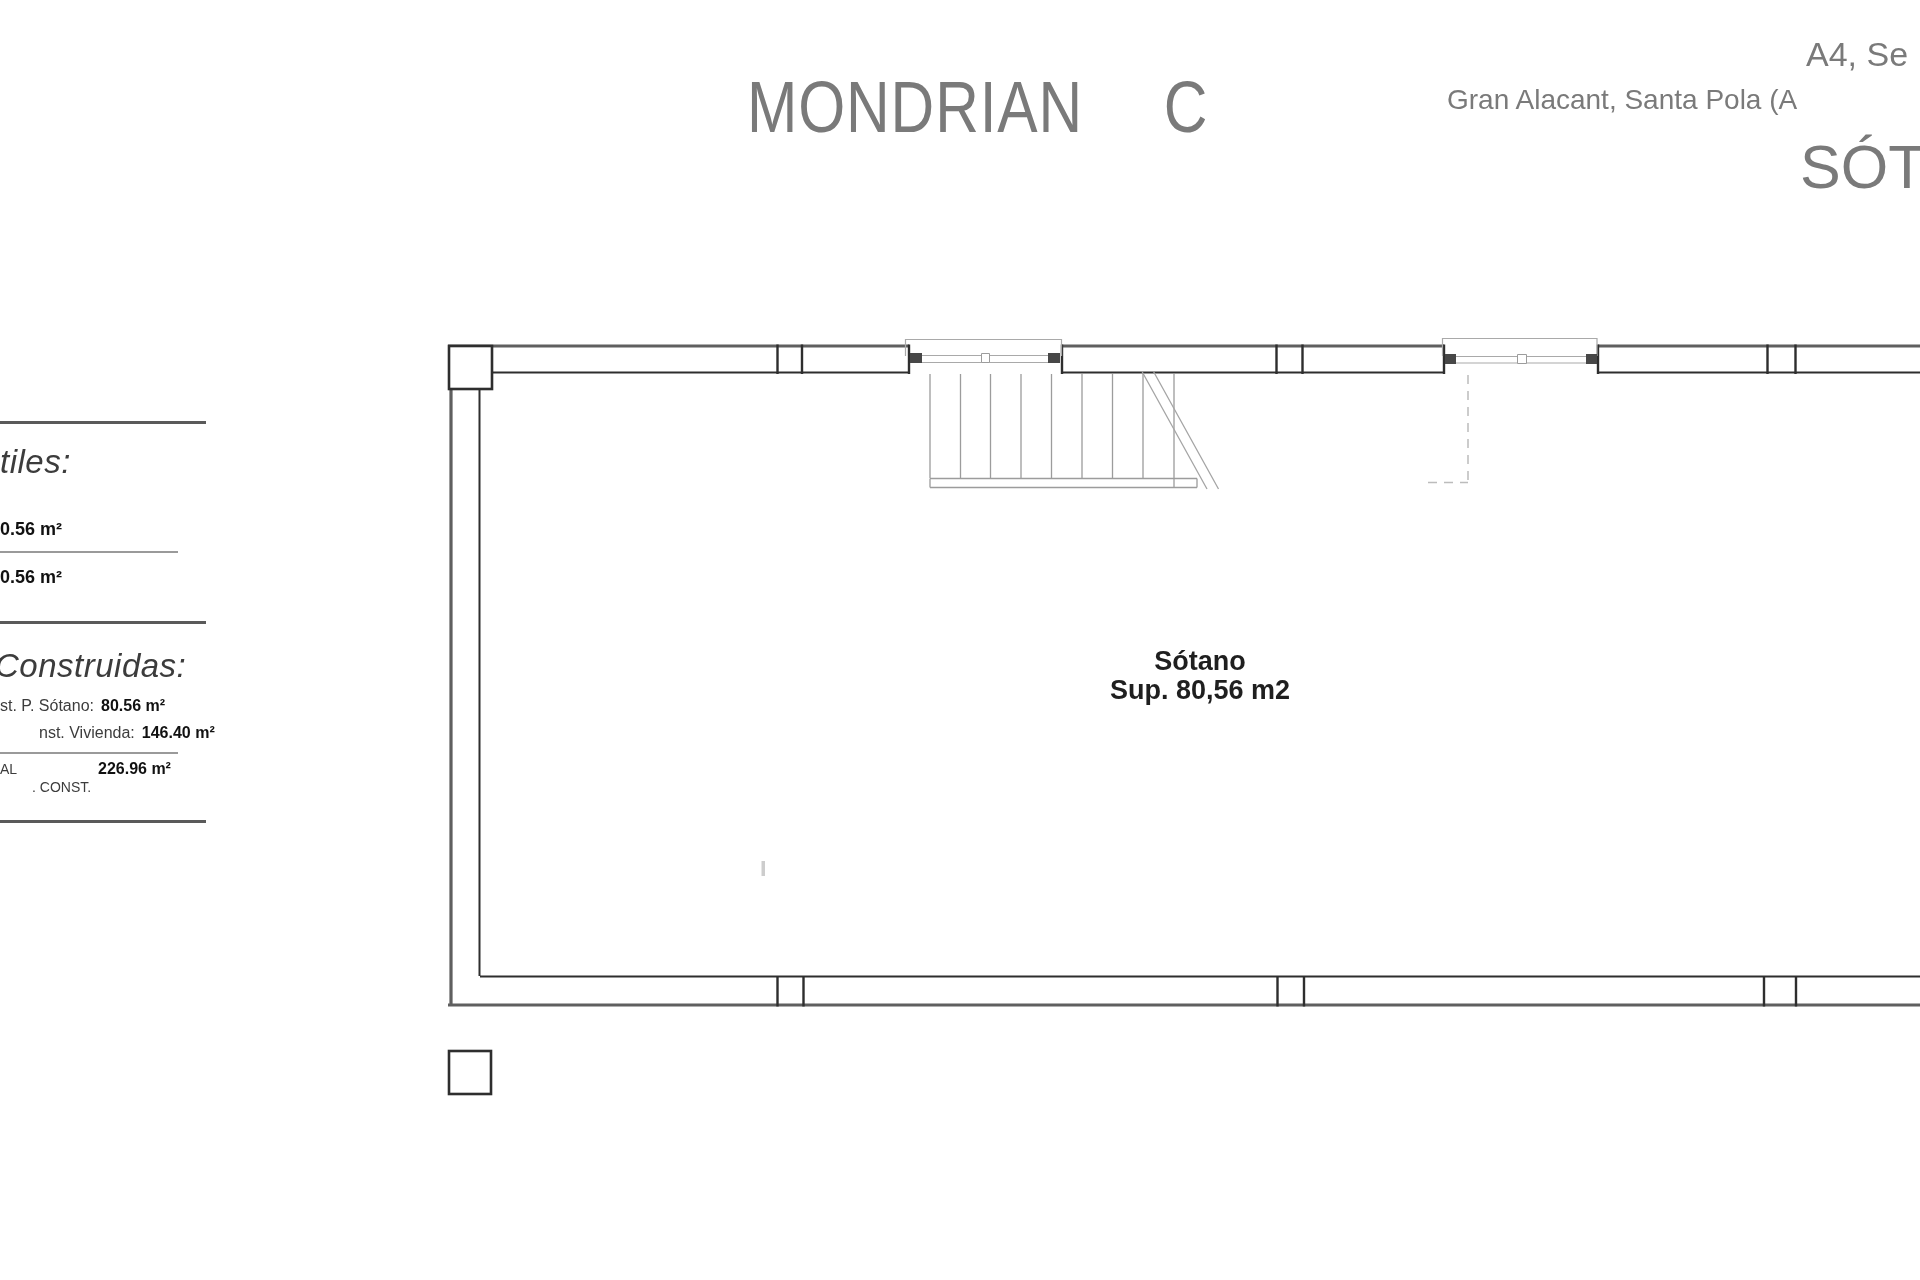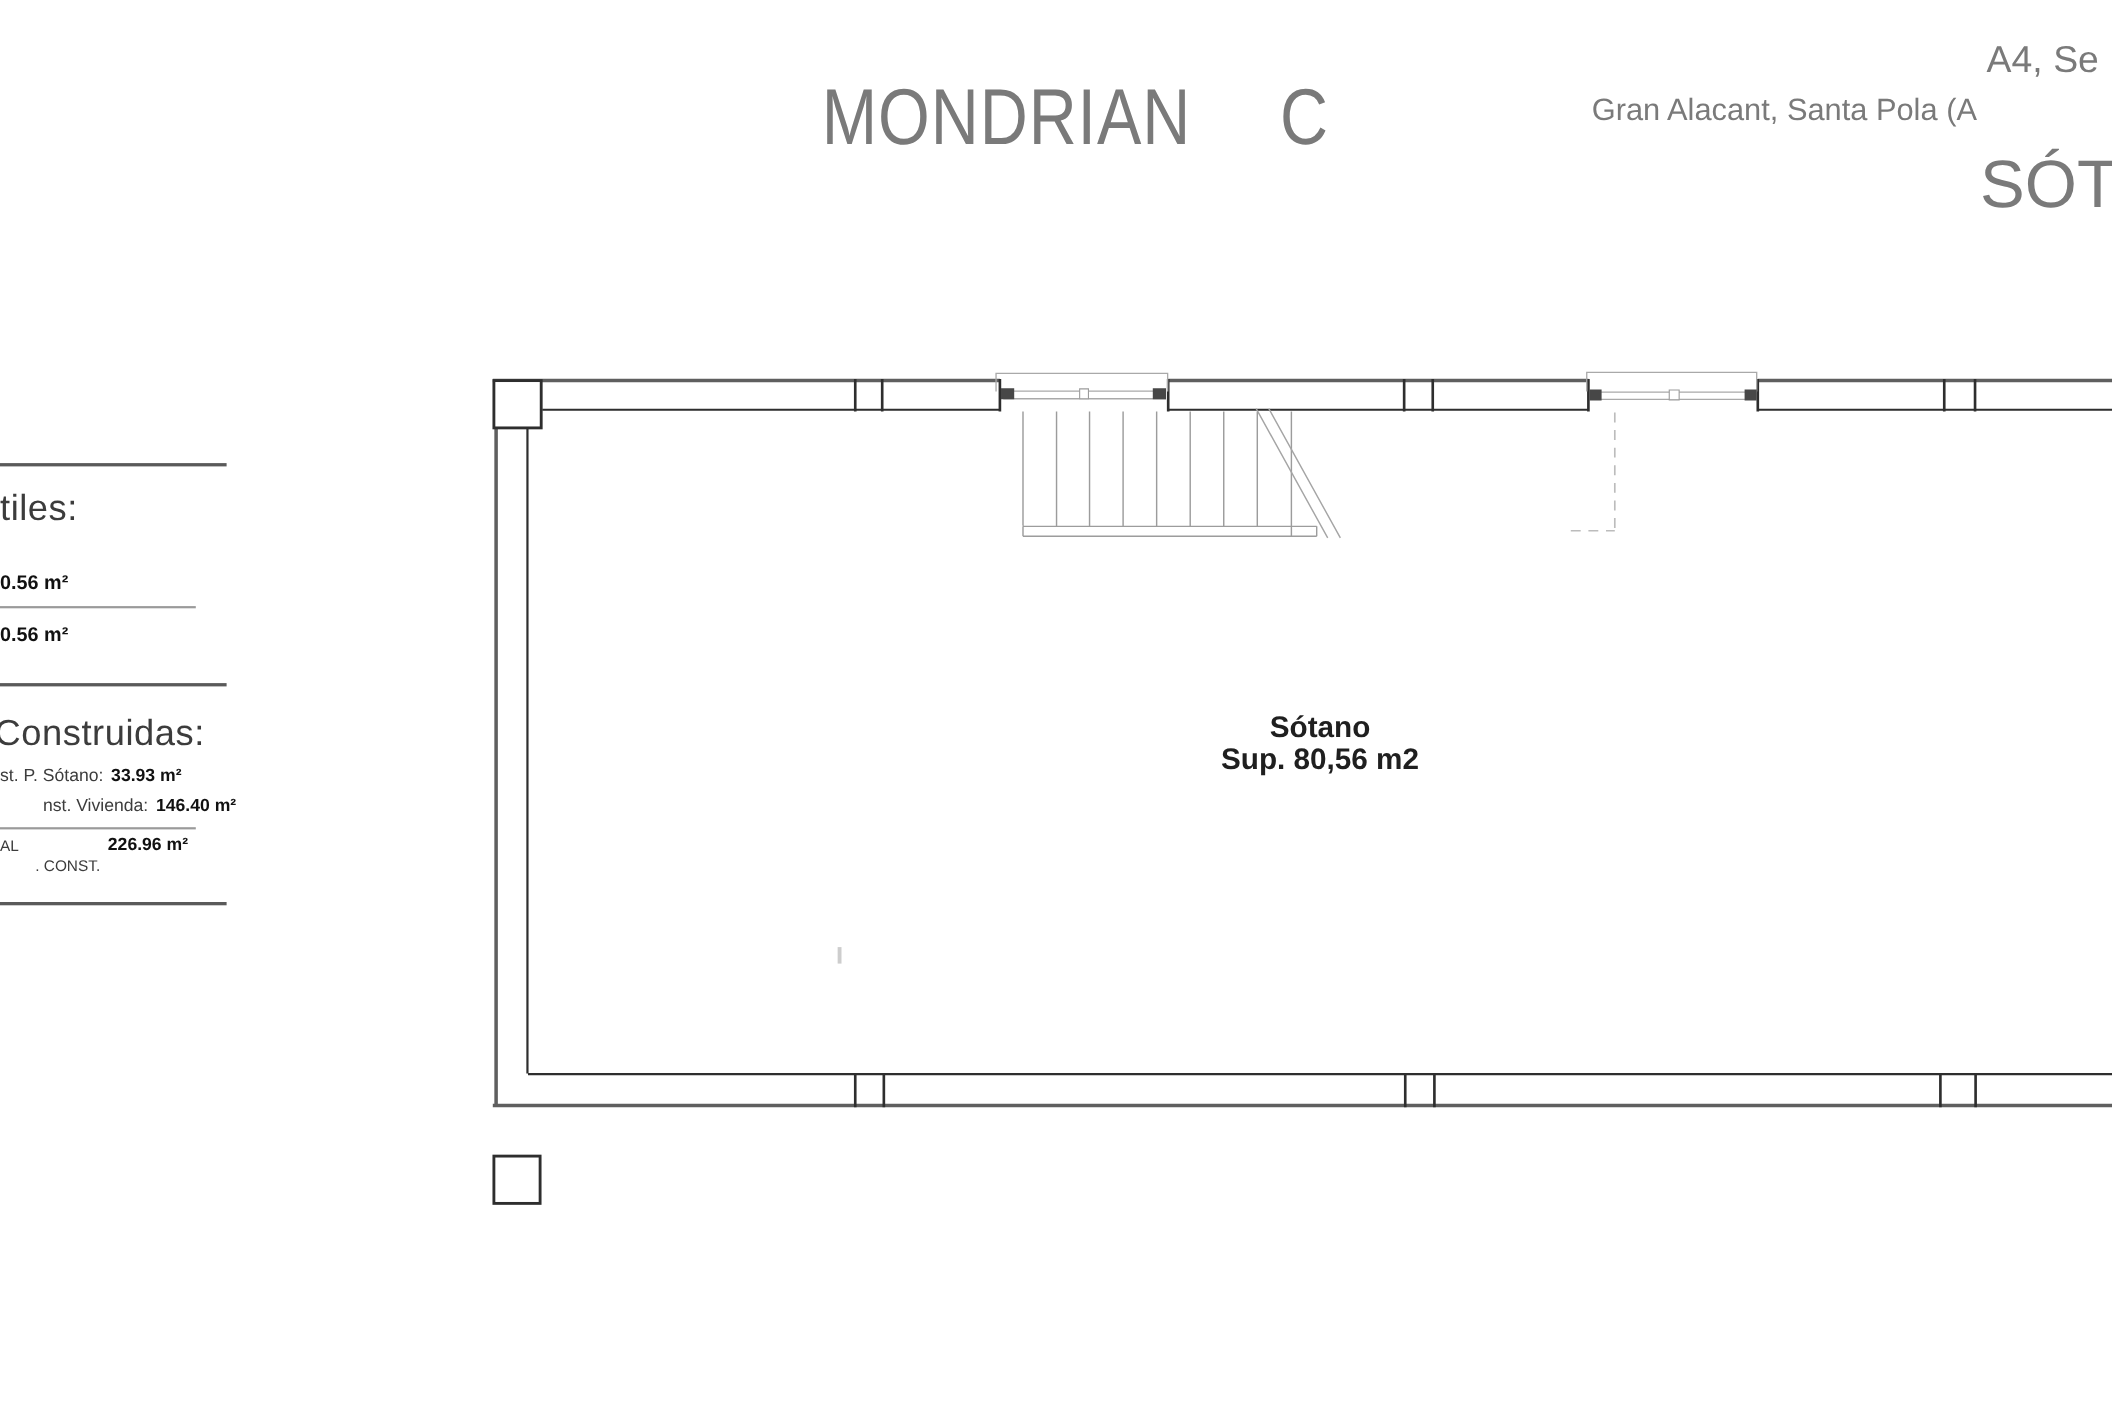"tiles:" .sb-heading { font-style: none -> italic }
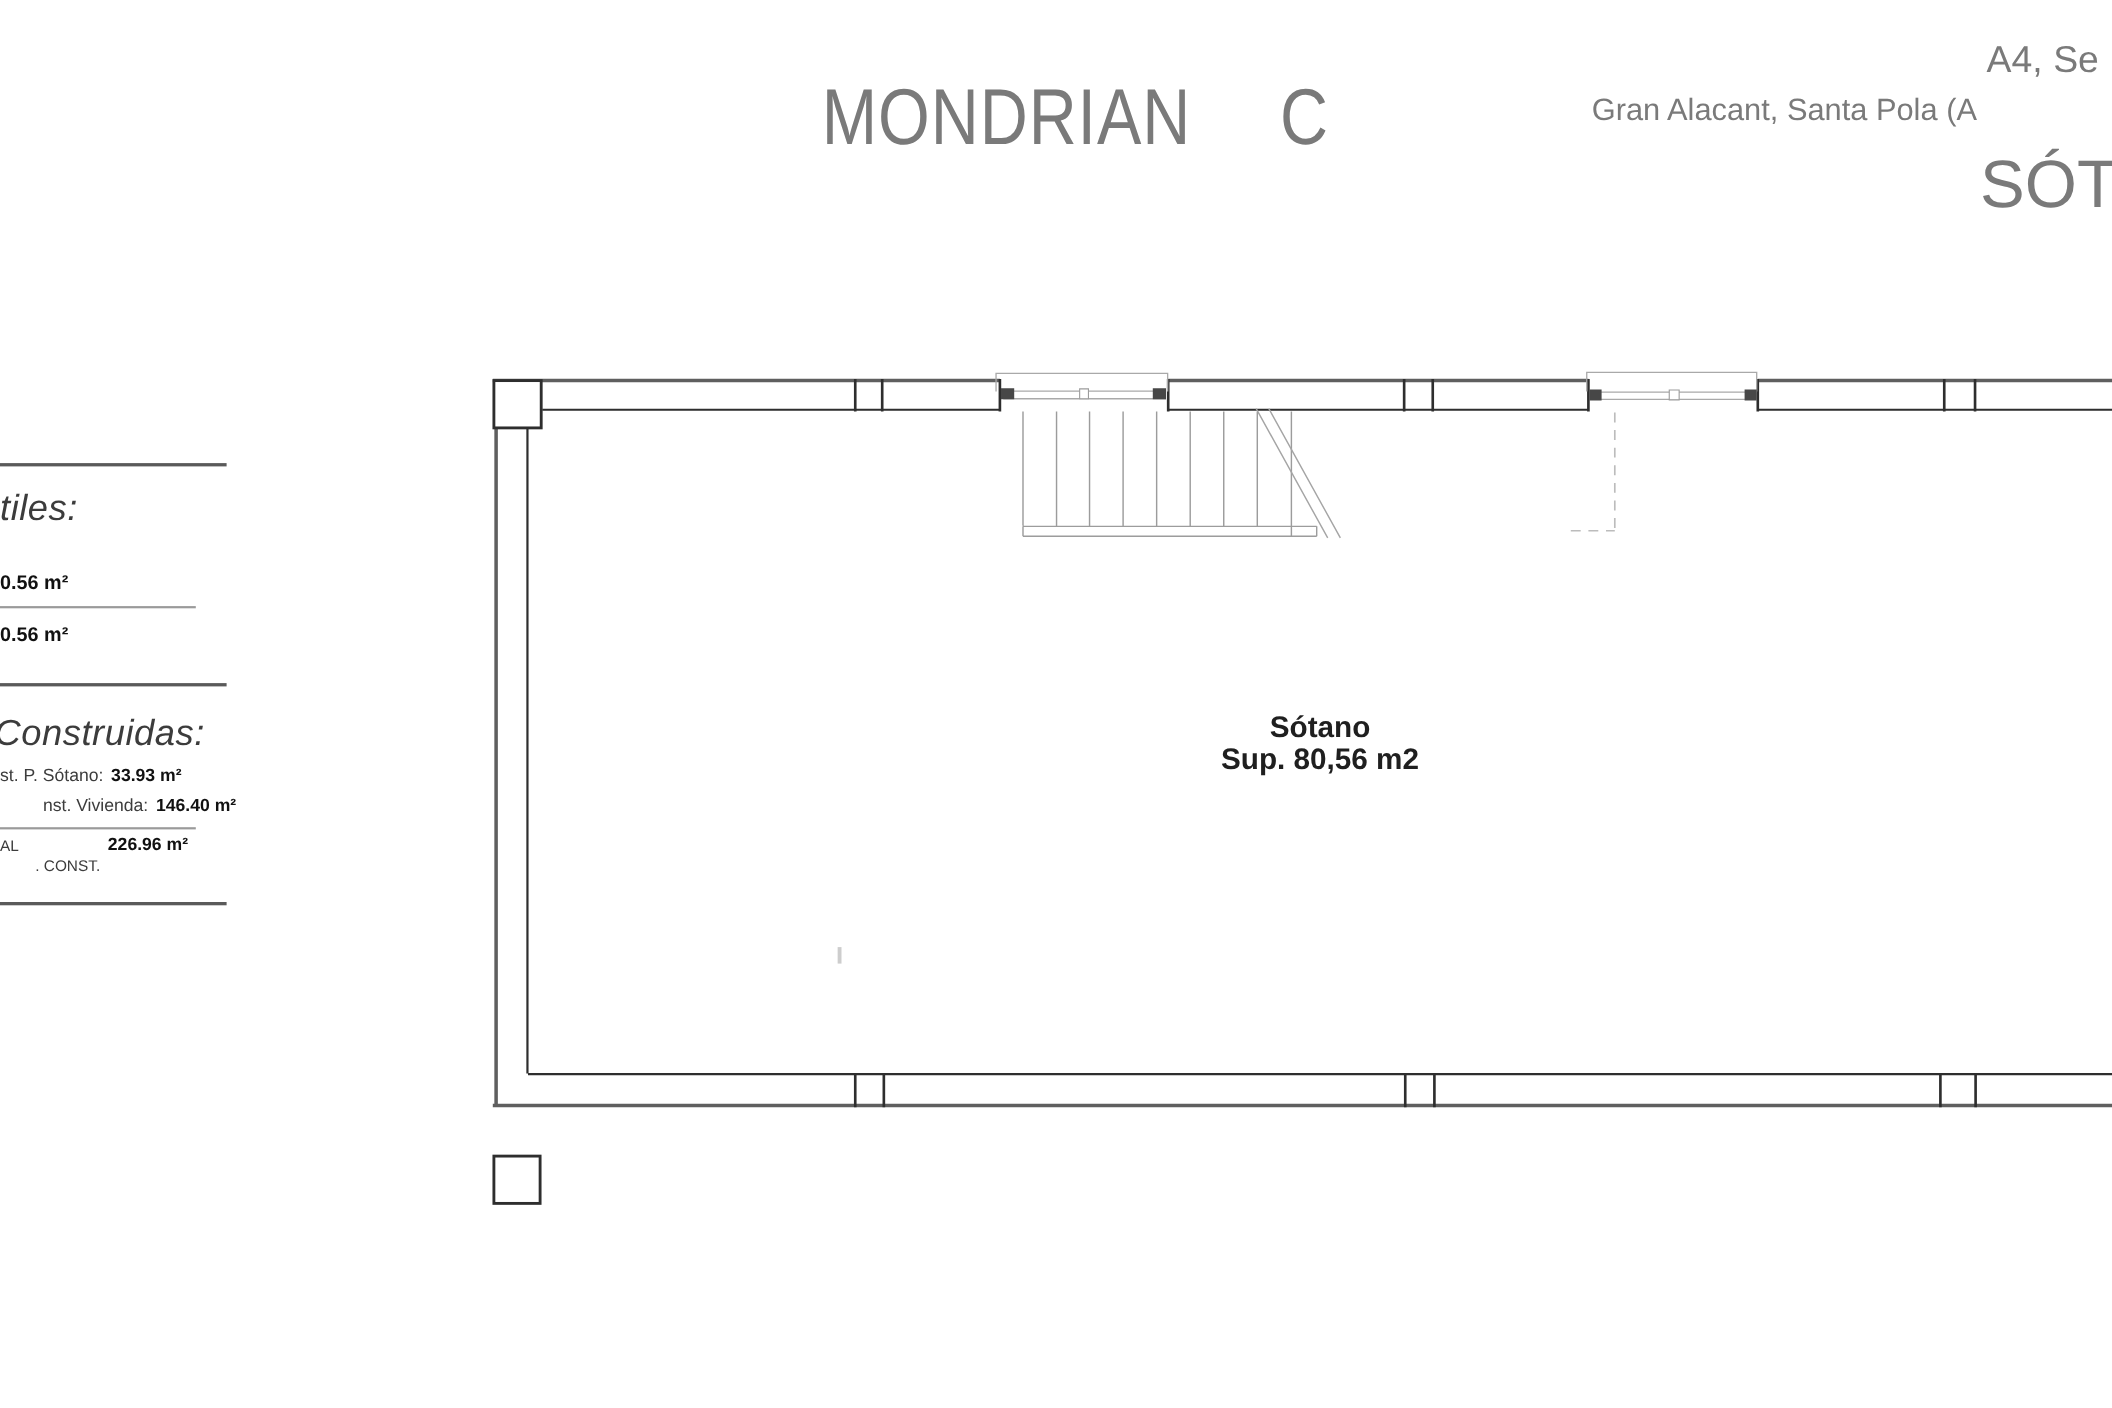"33.93 m²" span.sb-bold { text: 33.93 -> 80.56 }
